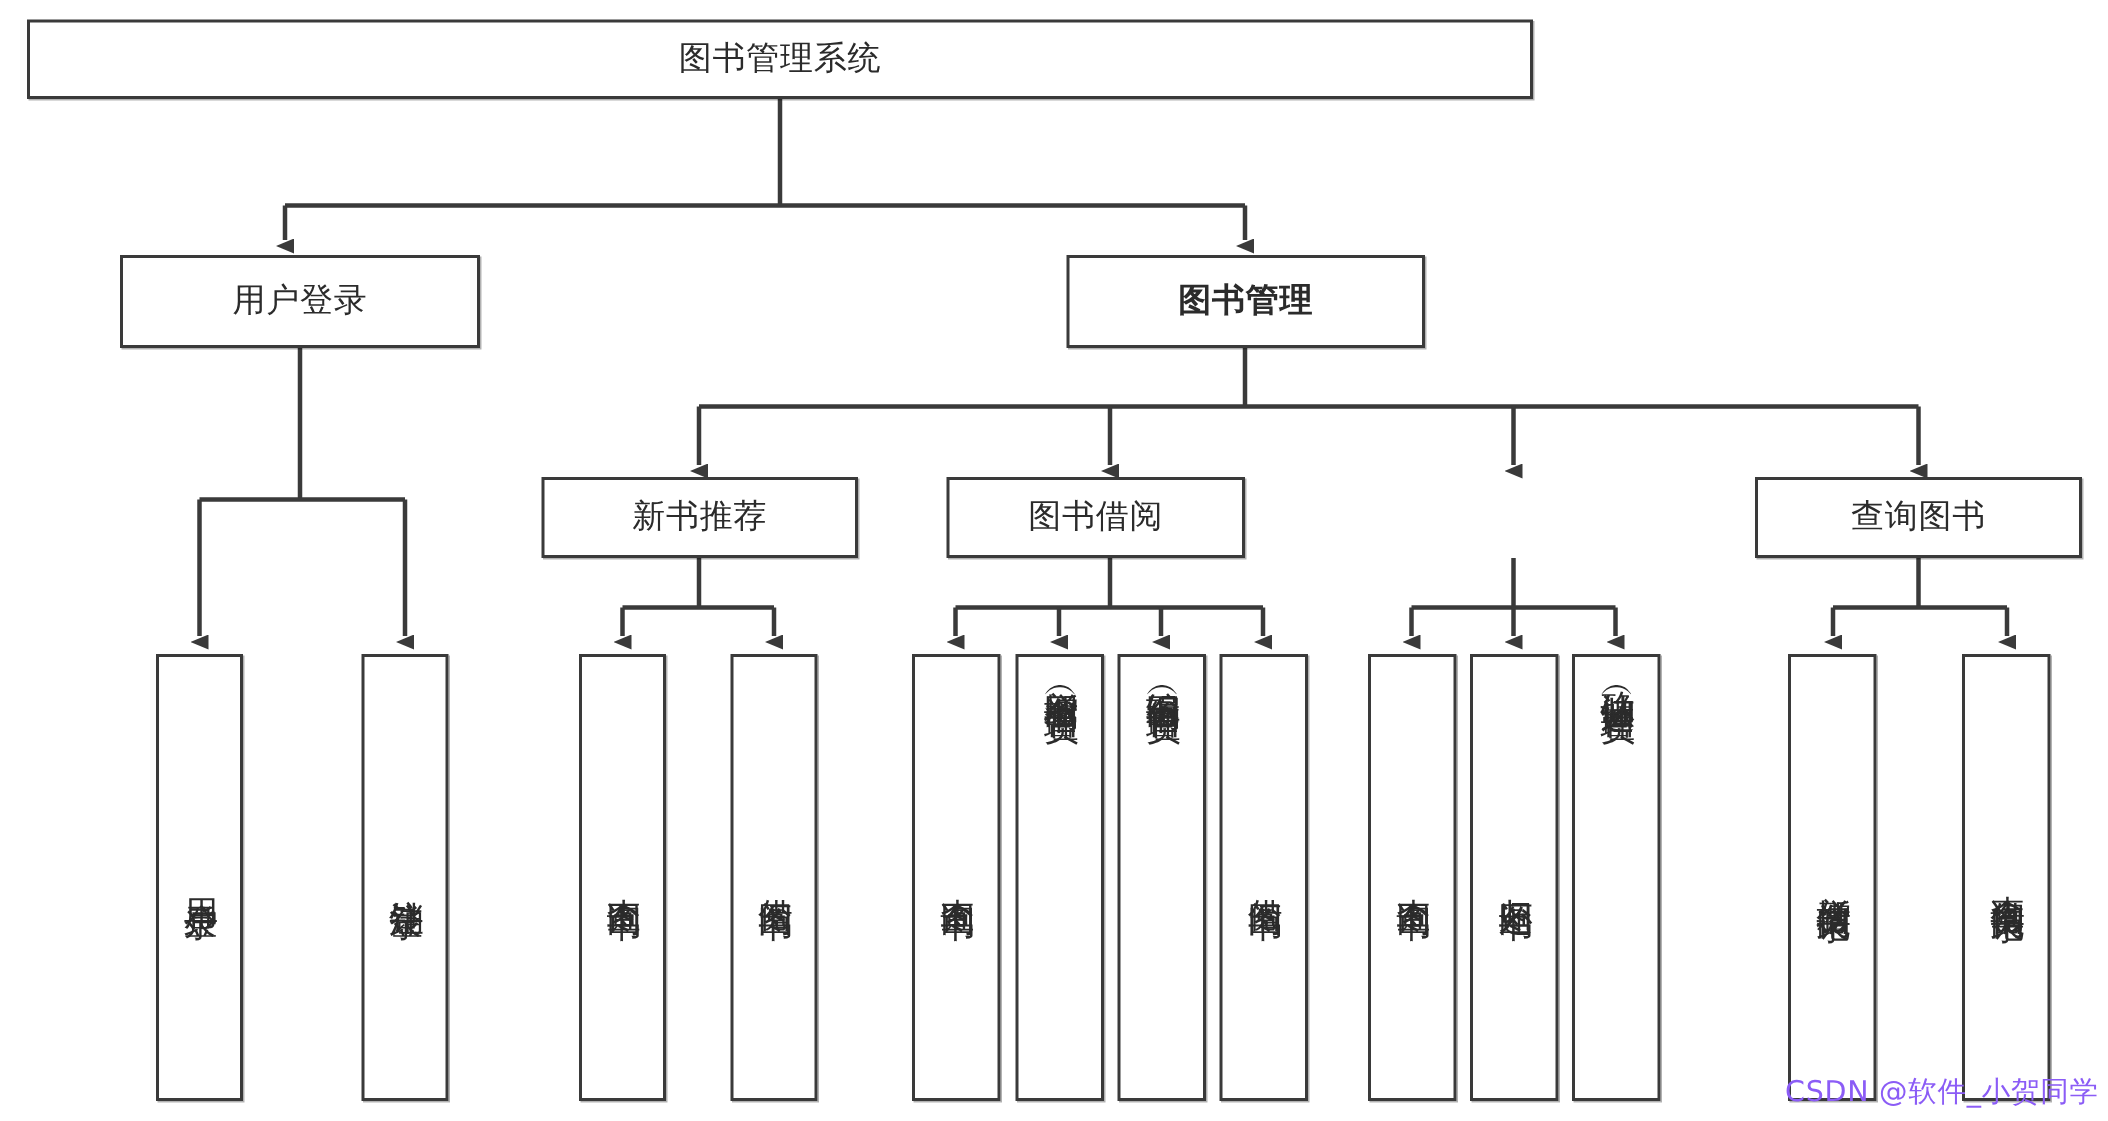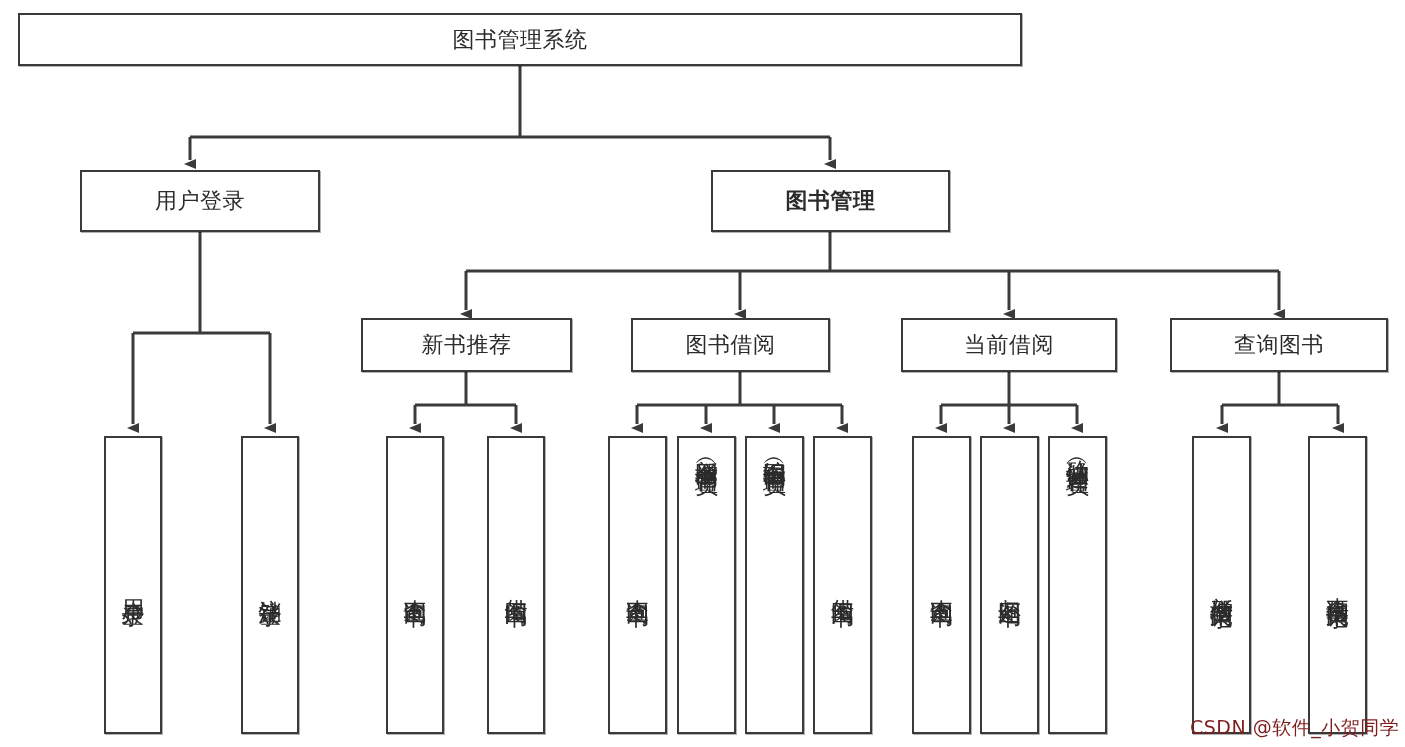"当前借阅" div.node { html: <div> <span>当前借阅</span> </div> -> none }
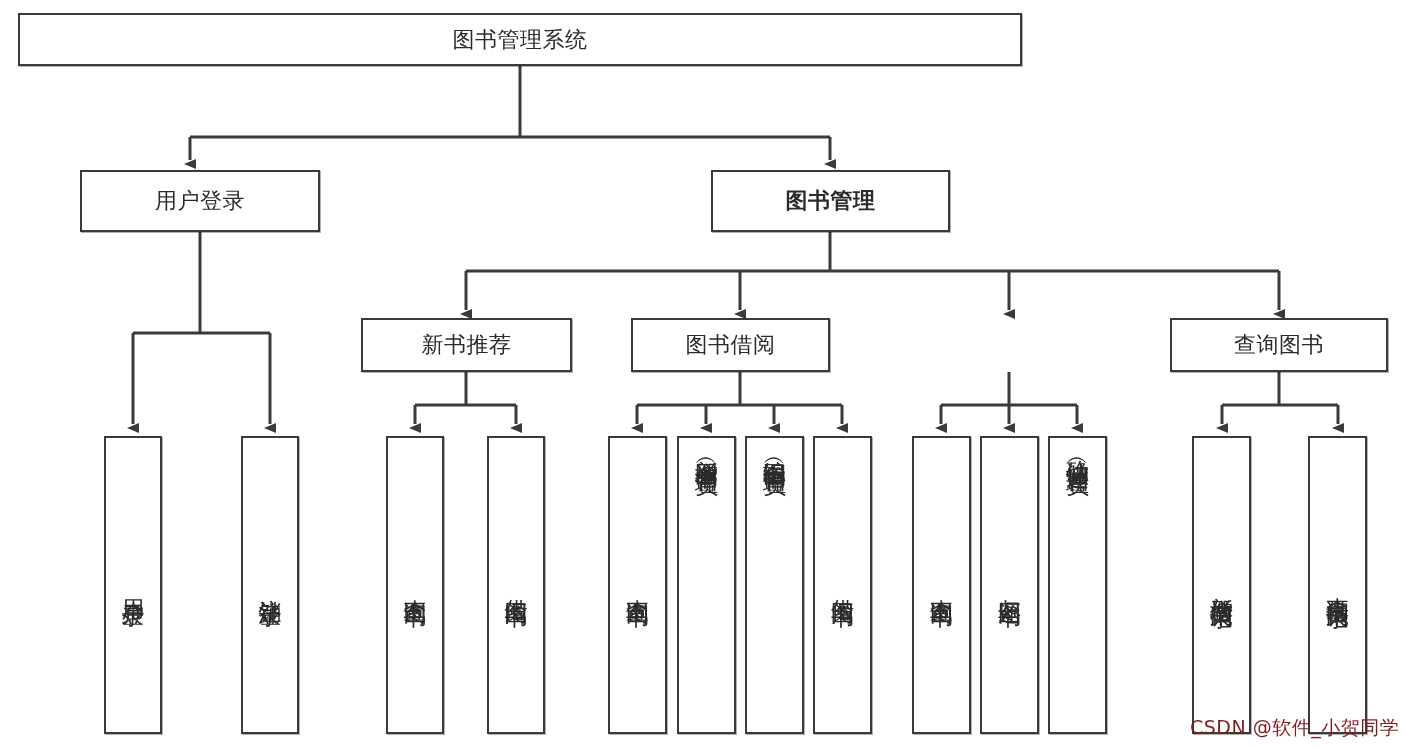"CSDN @软件_小贺同学" .watermark { color: #7f1d1d -> #8b5cf6 }
